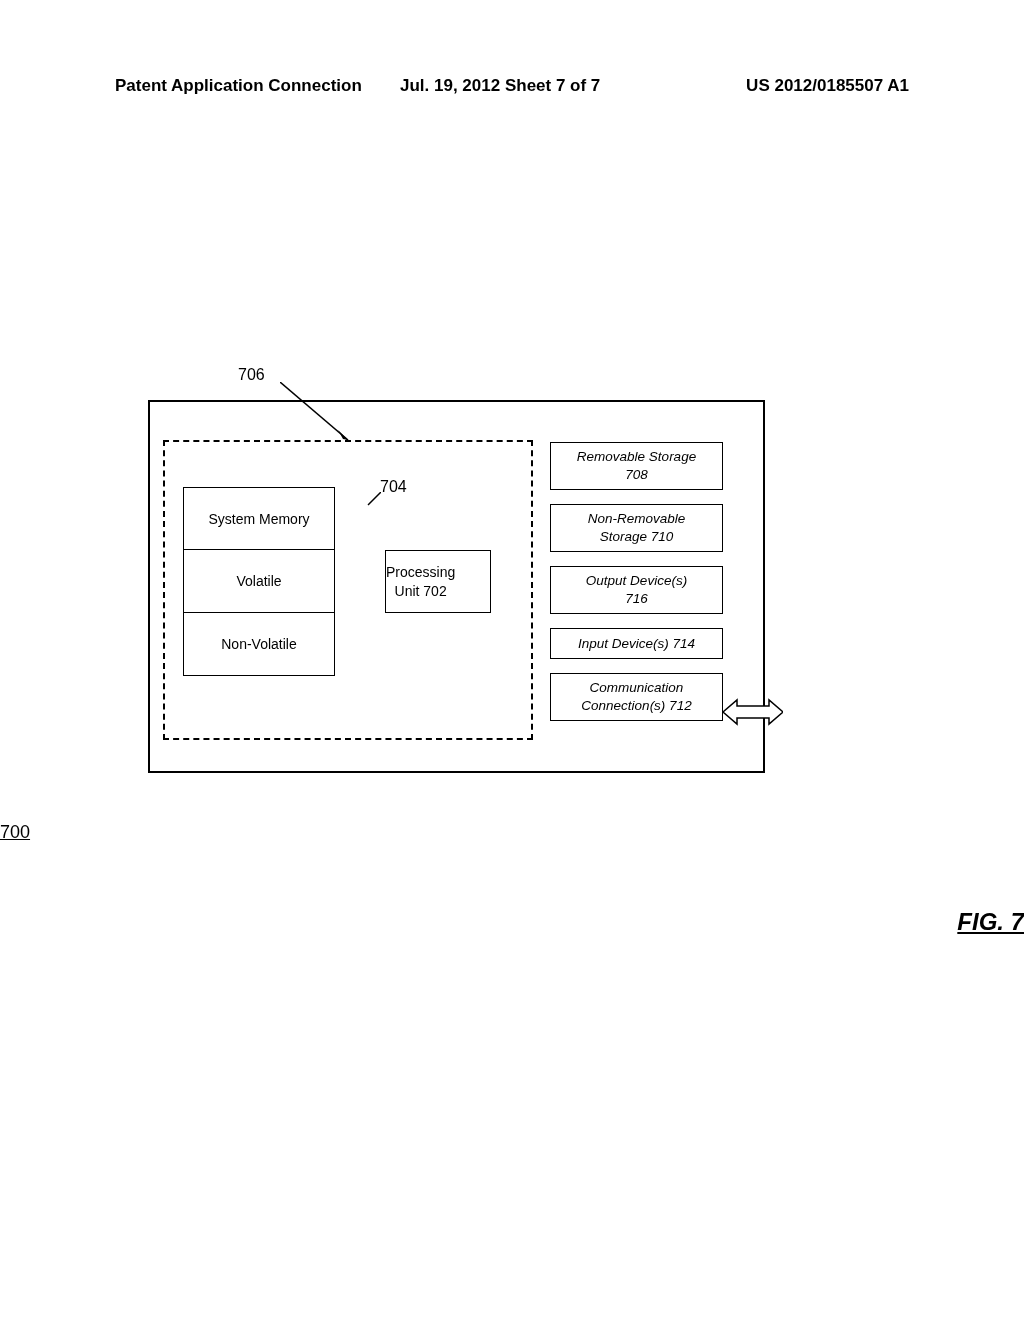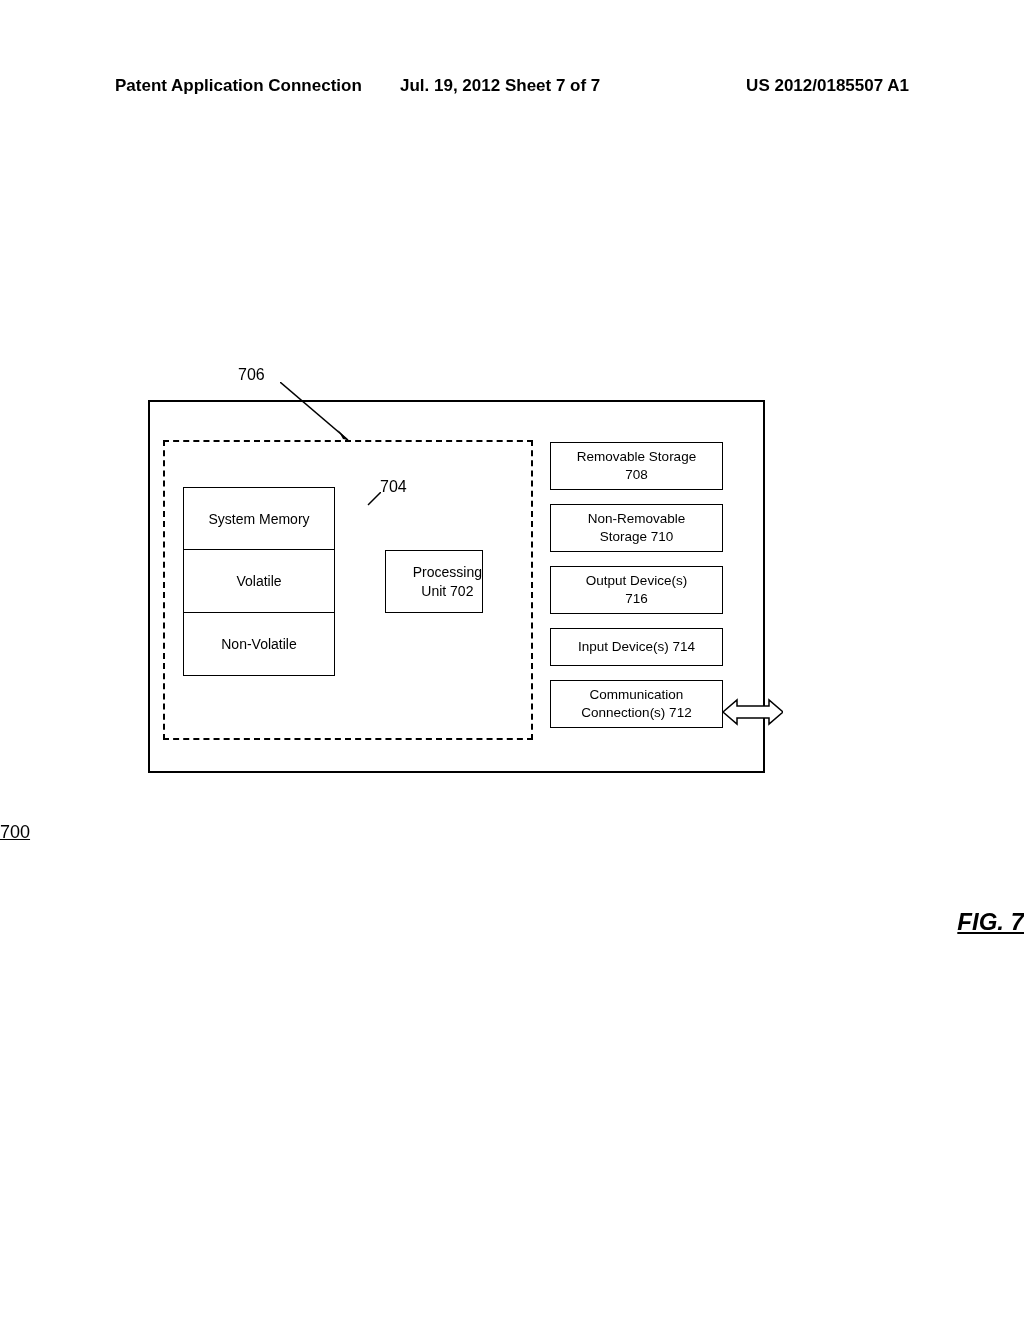"Removable Storage" .right-col { font-style: none -> italic }
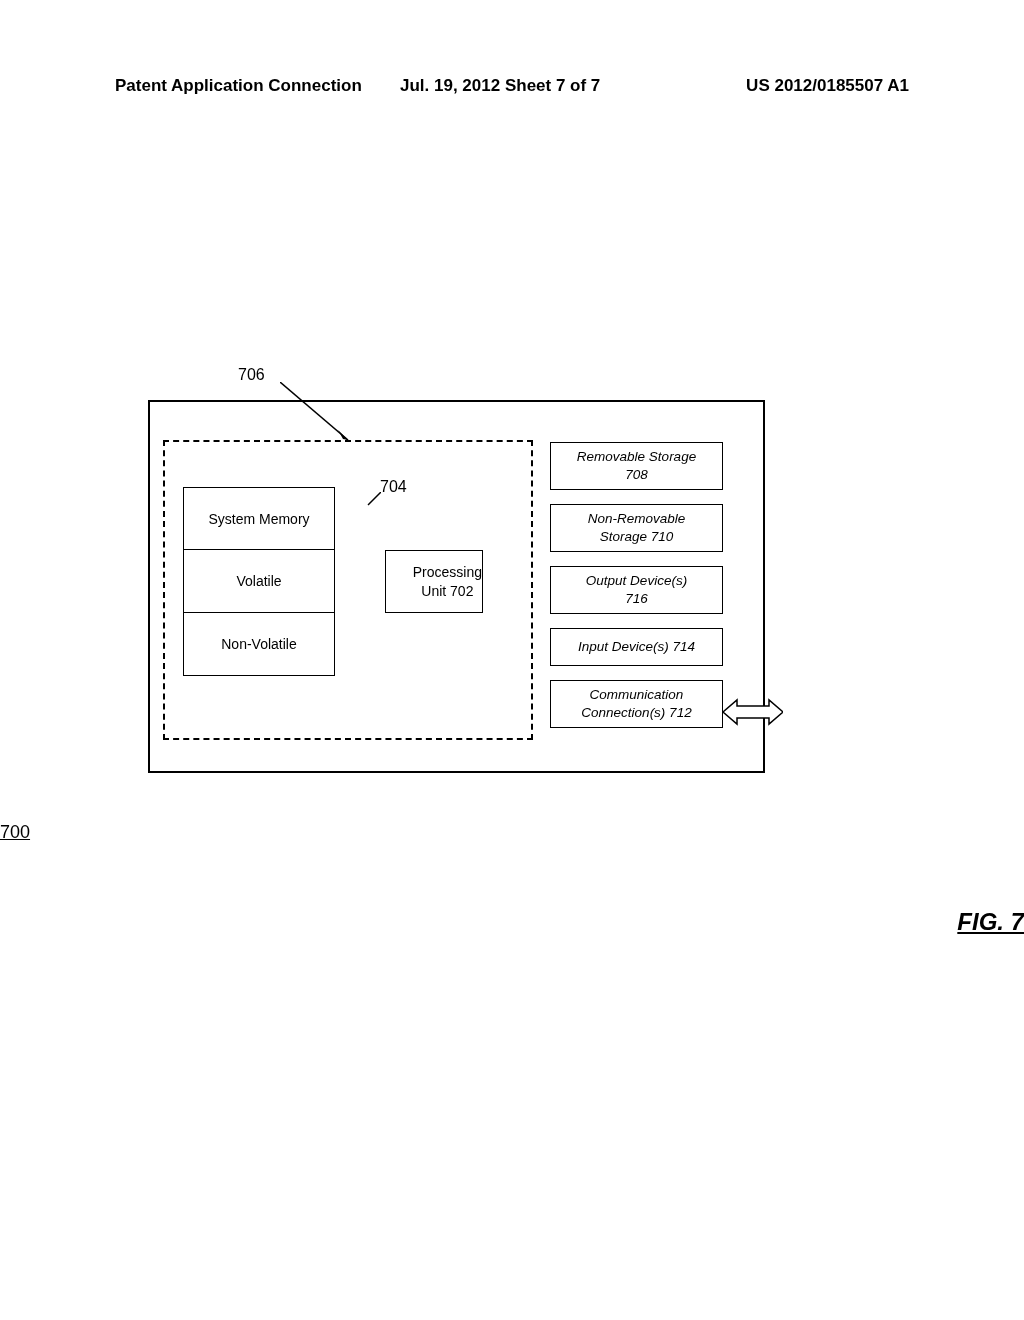"Processing" .proc-unit { justify-content: flex-end -> flex-start; width: 98px -> 106px }
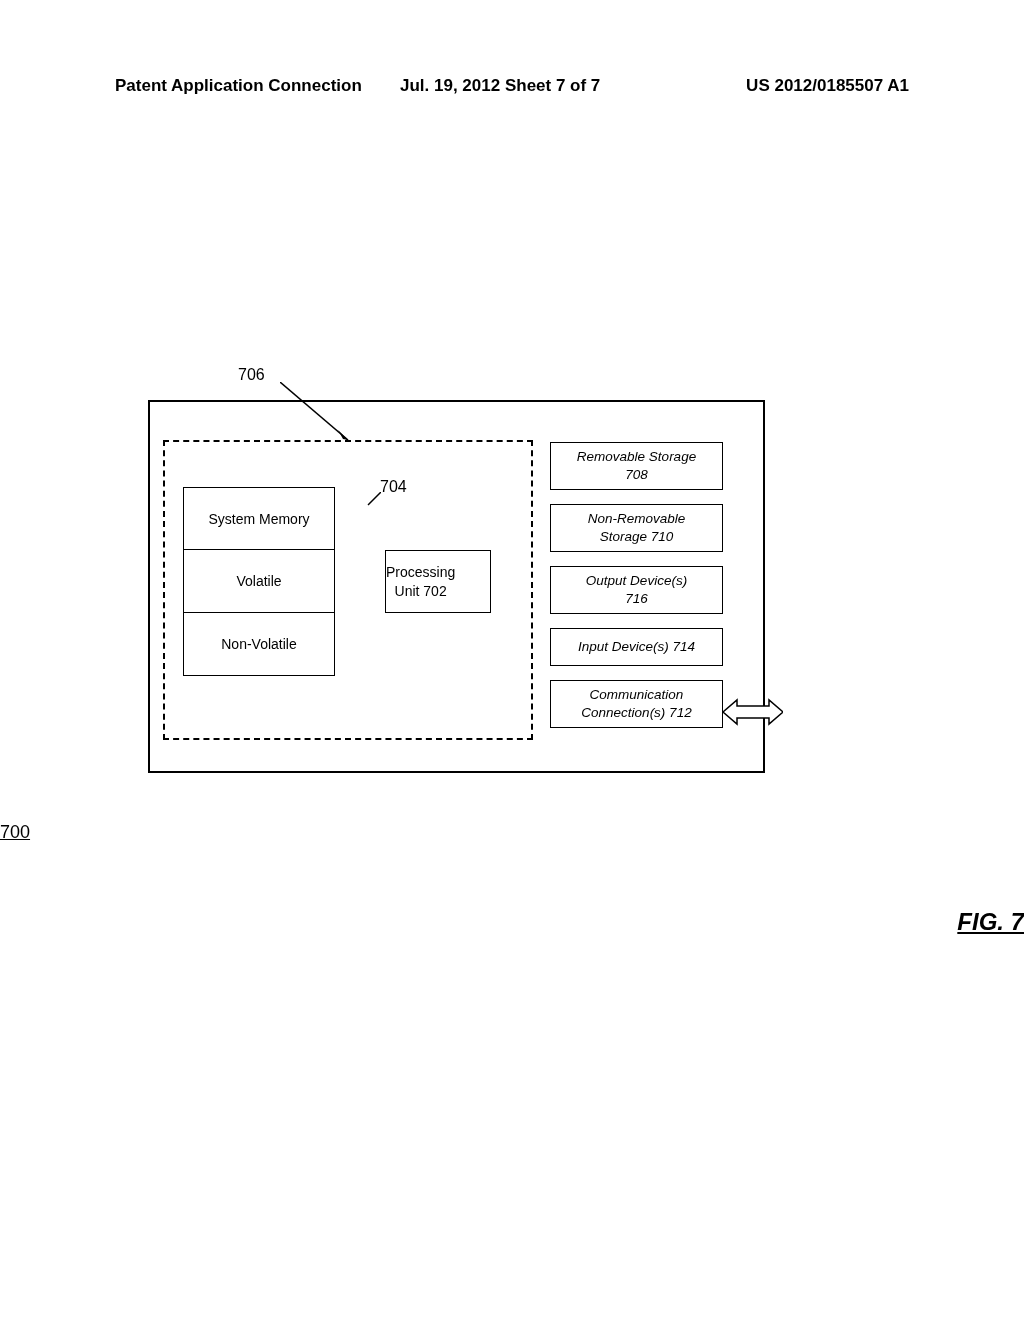"Input Device(s) 714" .right-box.short { height: 38px -> 31px }
